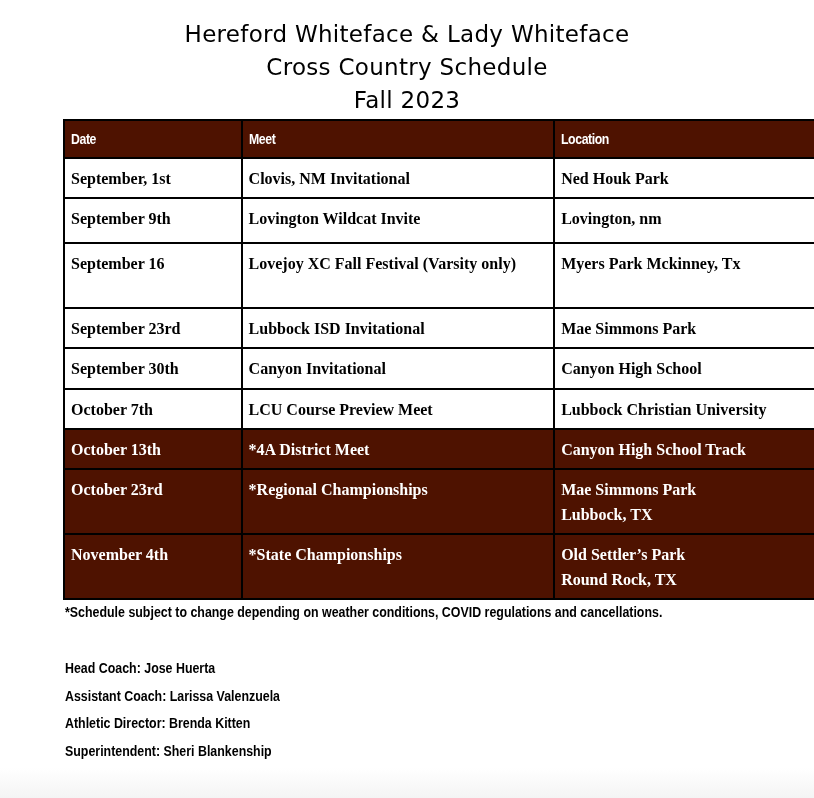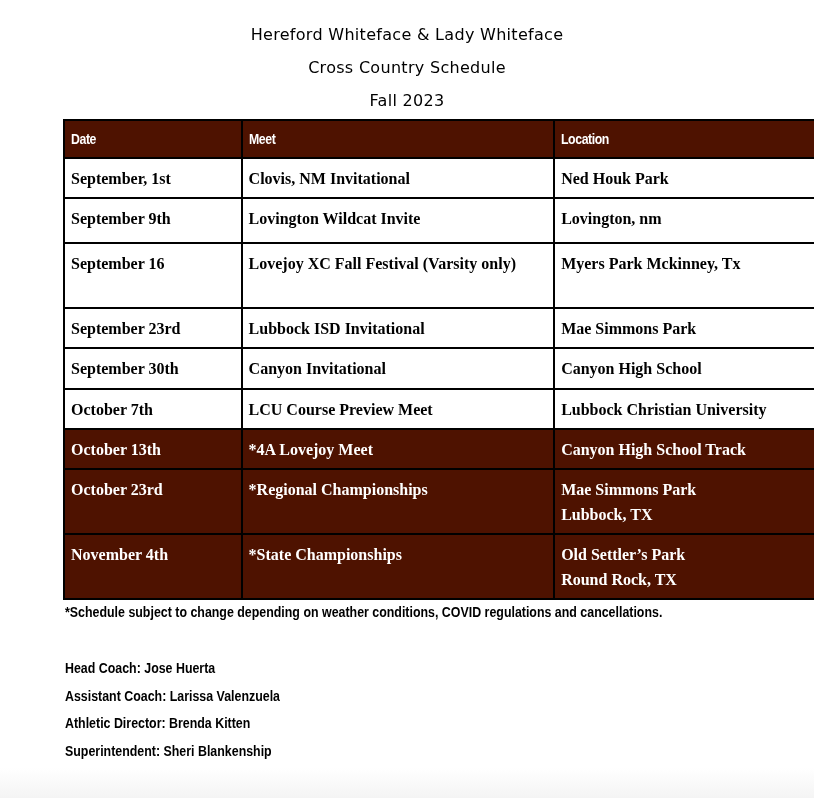"Hereford Whiteface & Lady Whiteface" .page-title { font-size: 16px -> 23px }
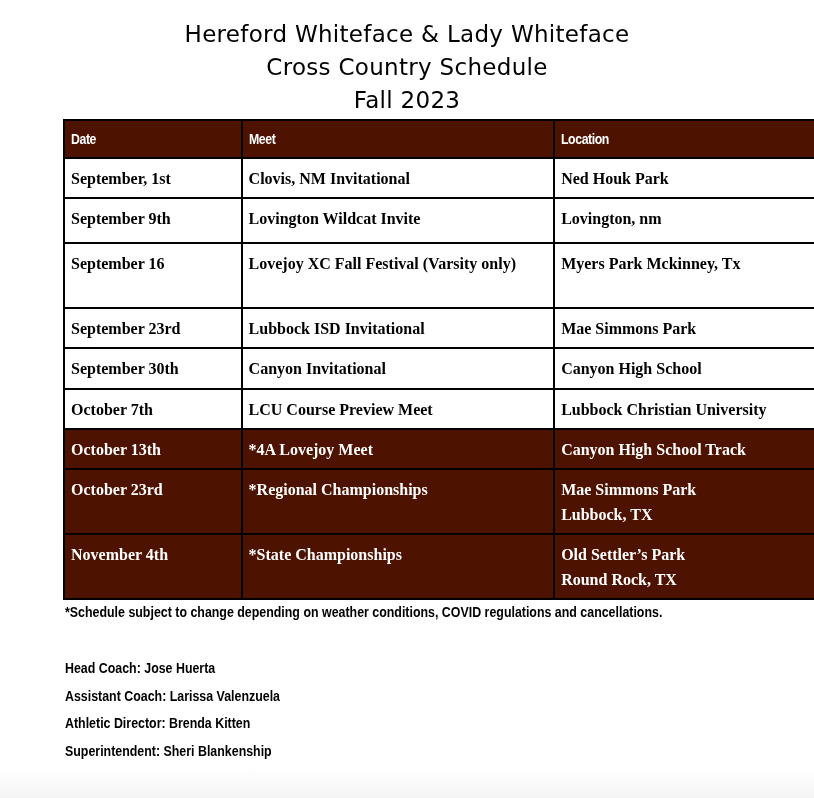"*4A Lovejoy Meet" td { text: Lovejoy -> District }
